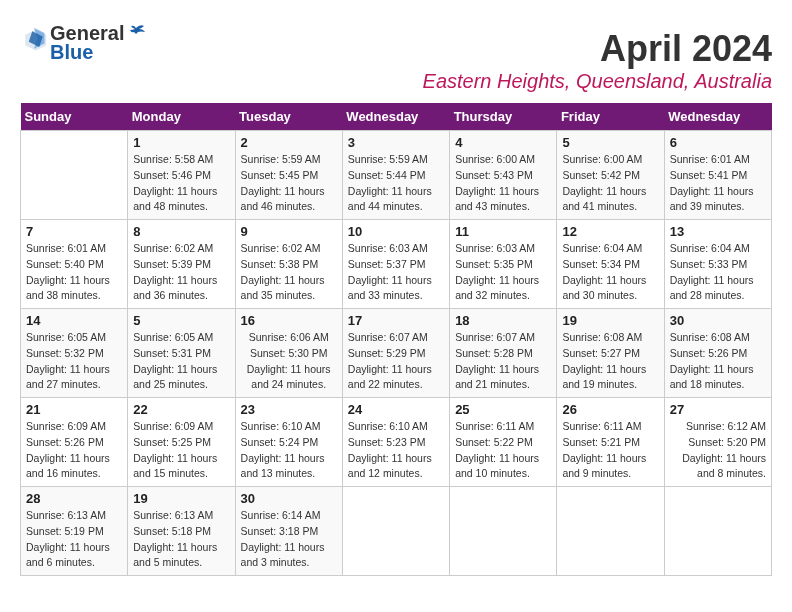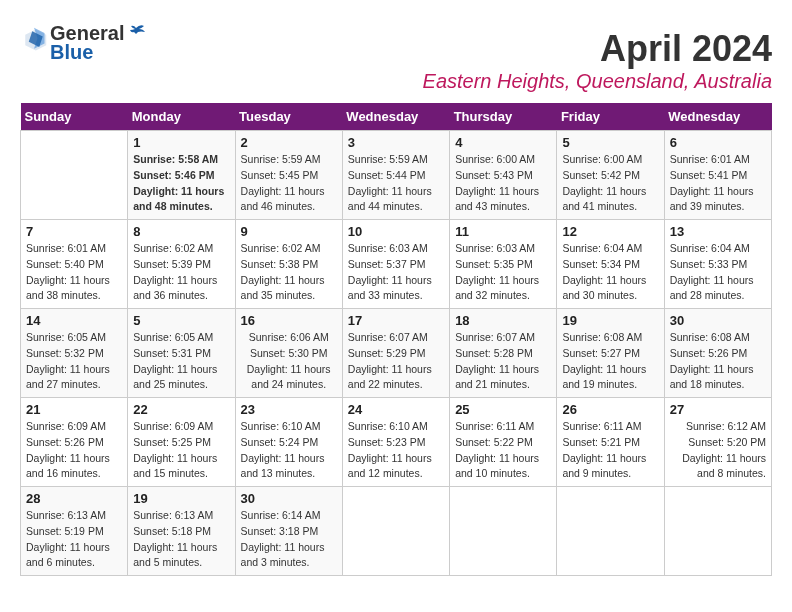"Sunrise: 5:58 AM" div.day-info { font-weight: bold -> none }
